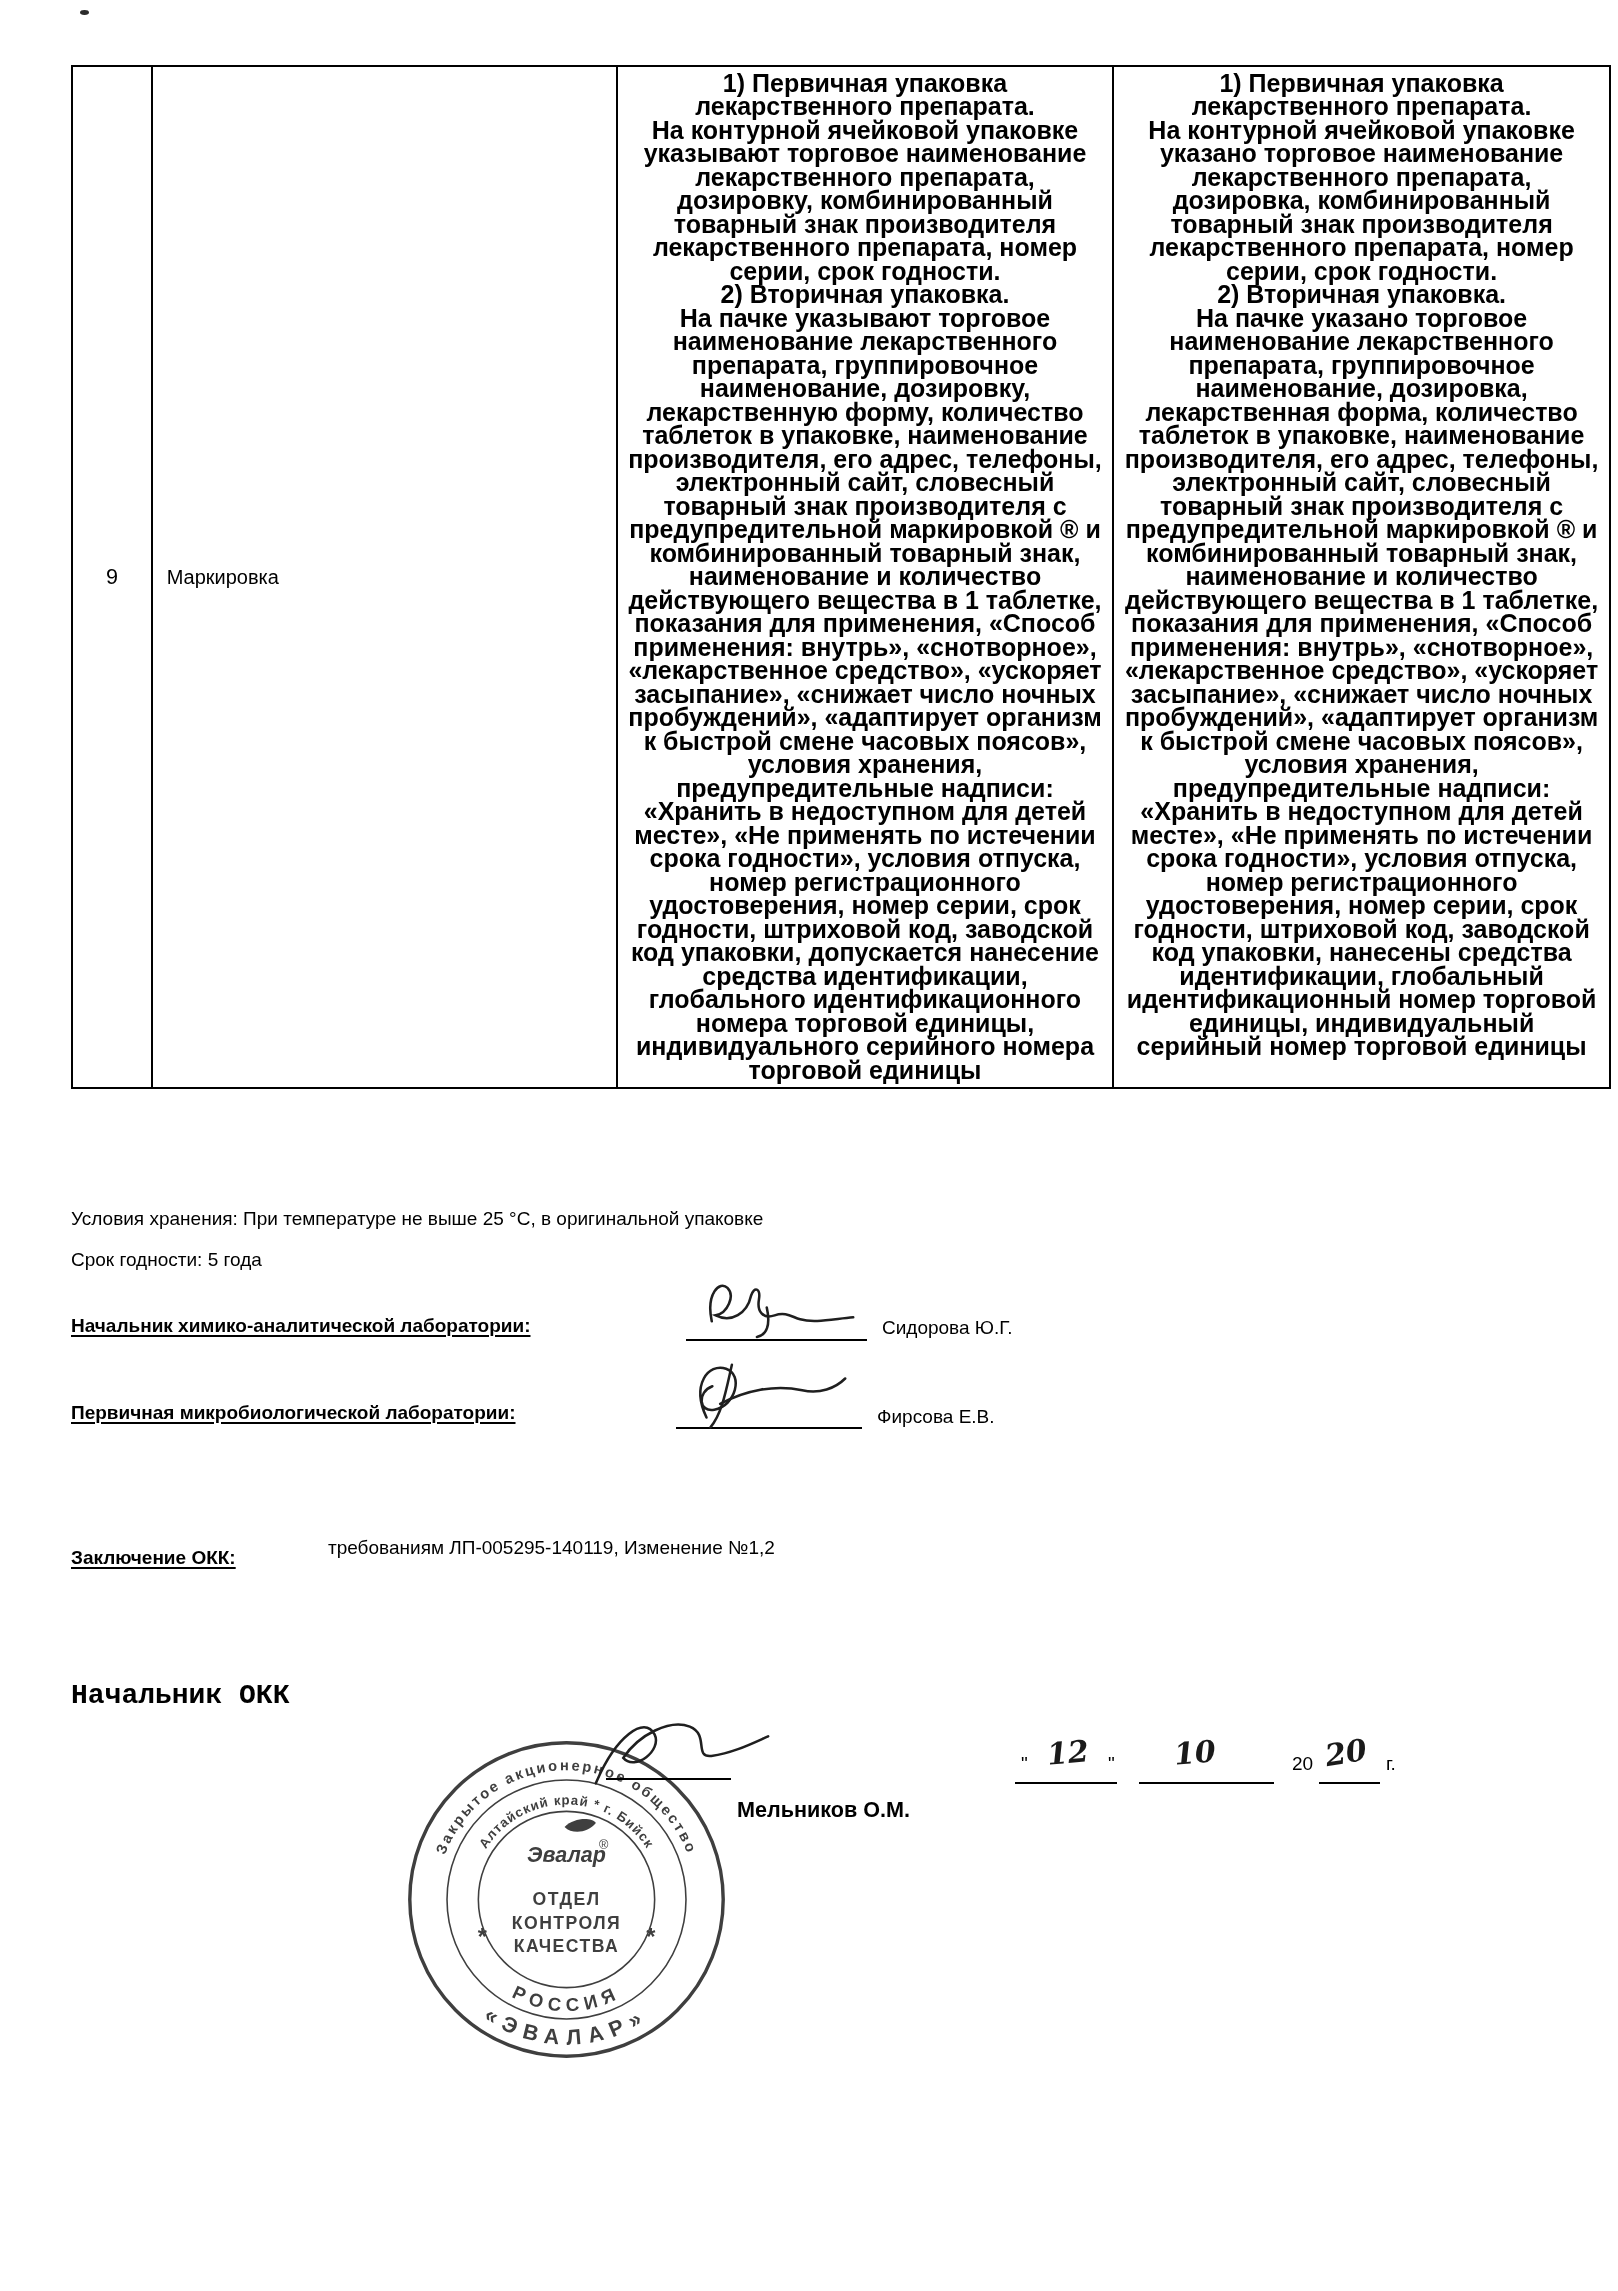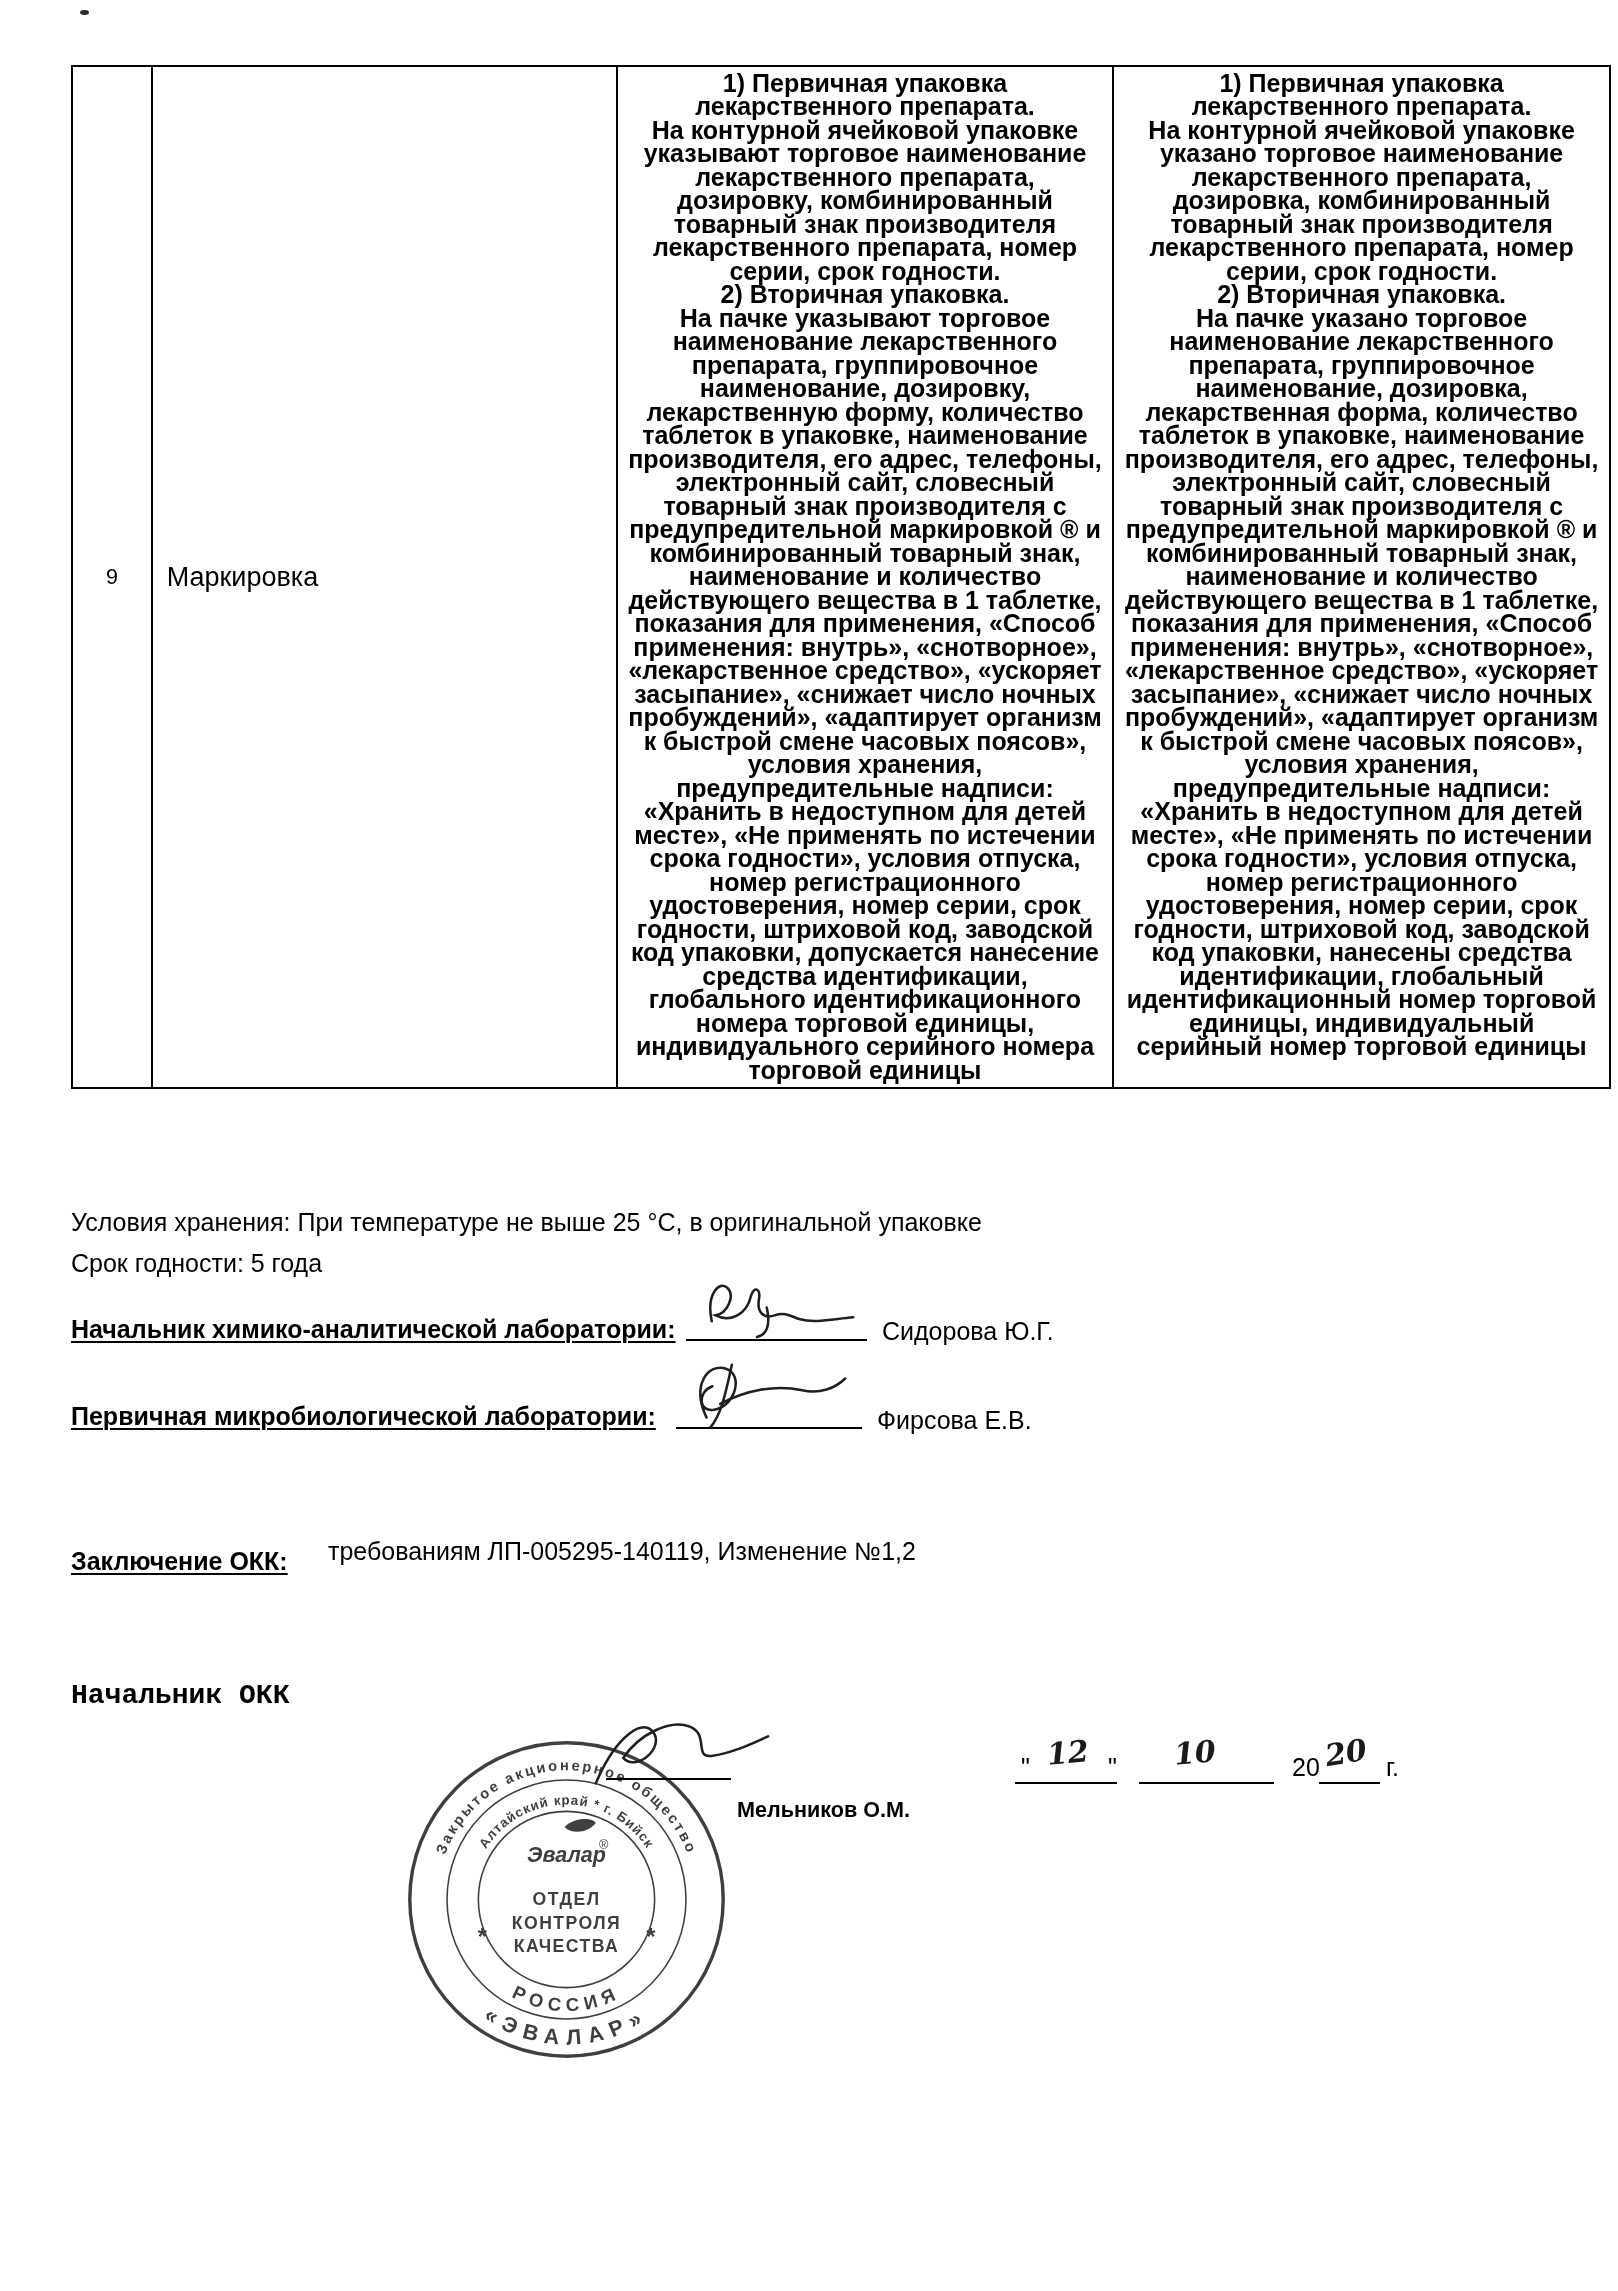"Маркировка" td.cell-label { font-size: 27px -> 20px }
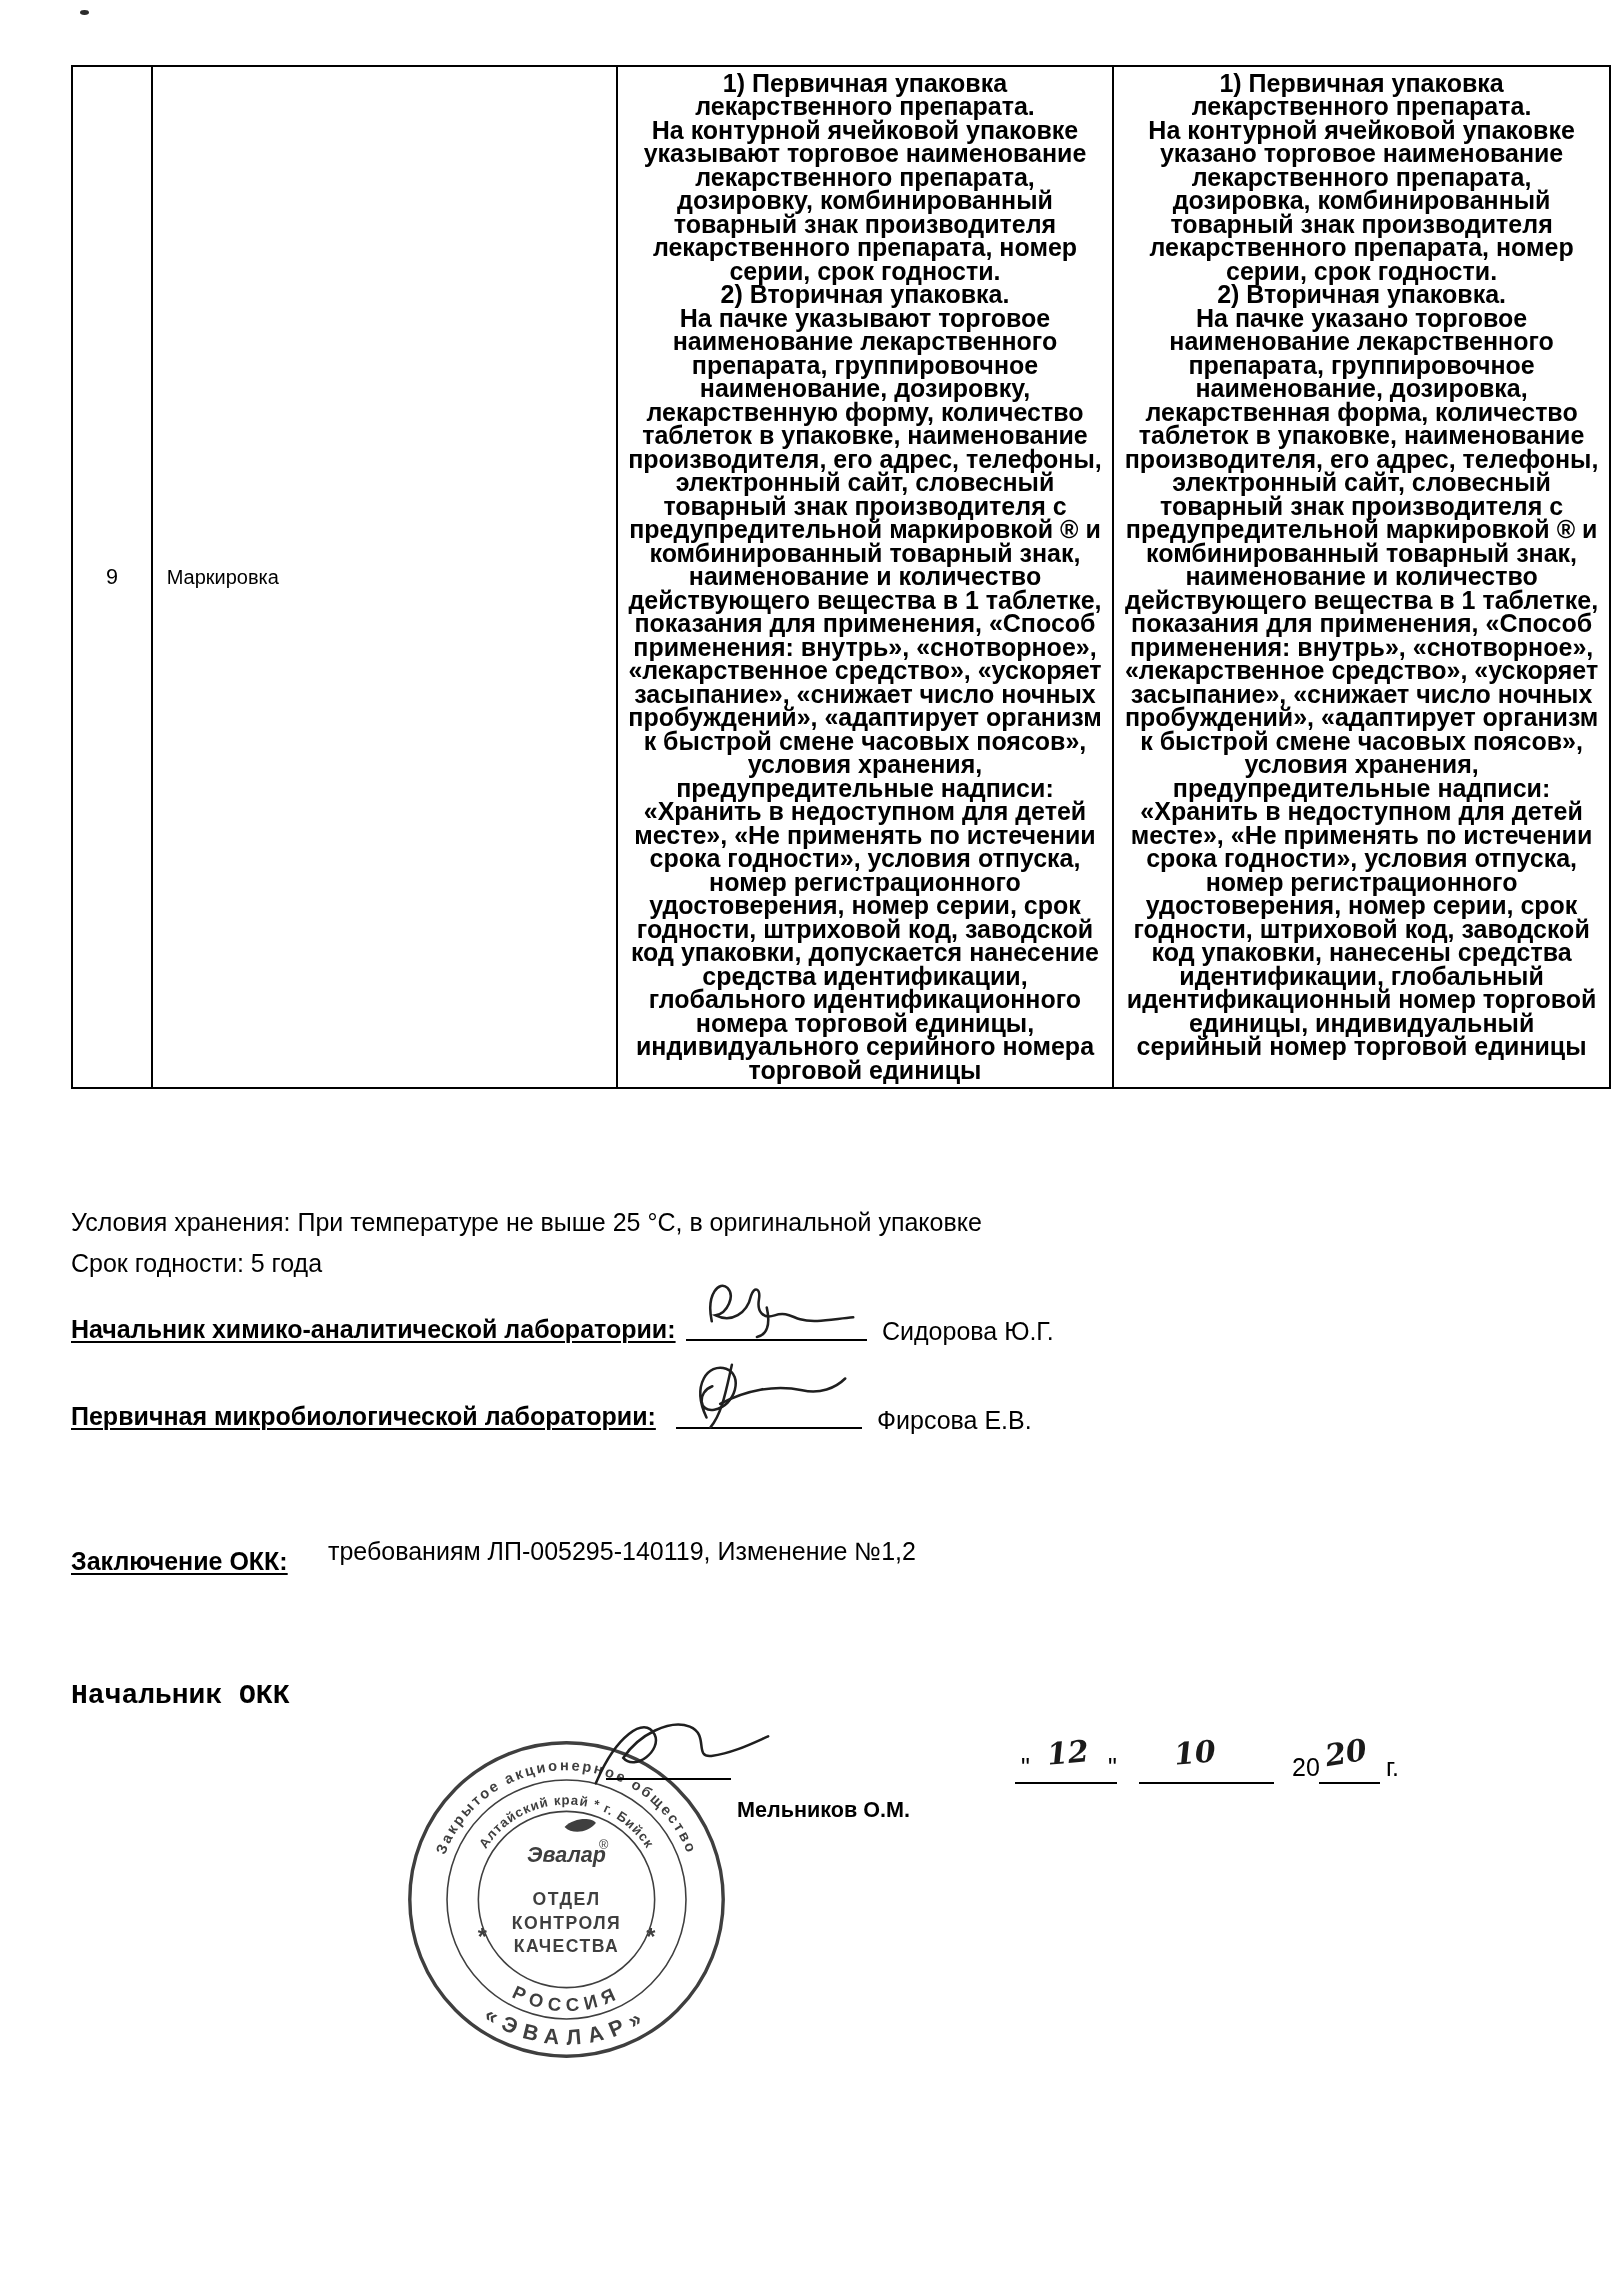"Условия хранения: При температуре не" .line { font-size: 25px -> 19px }
